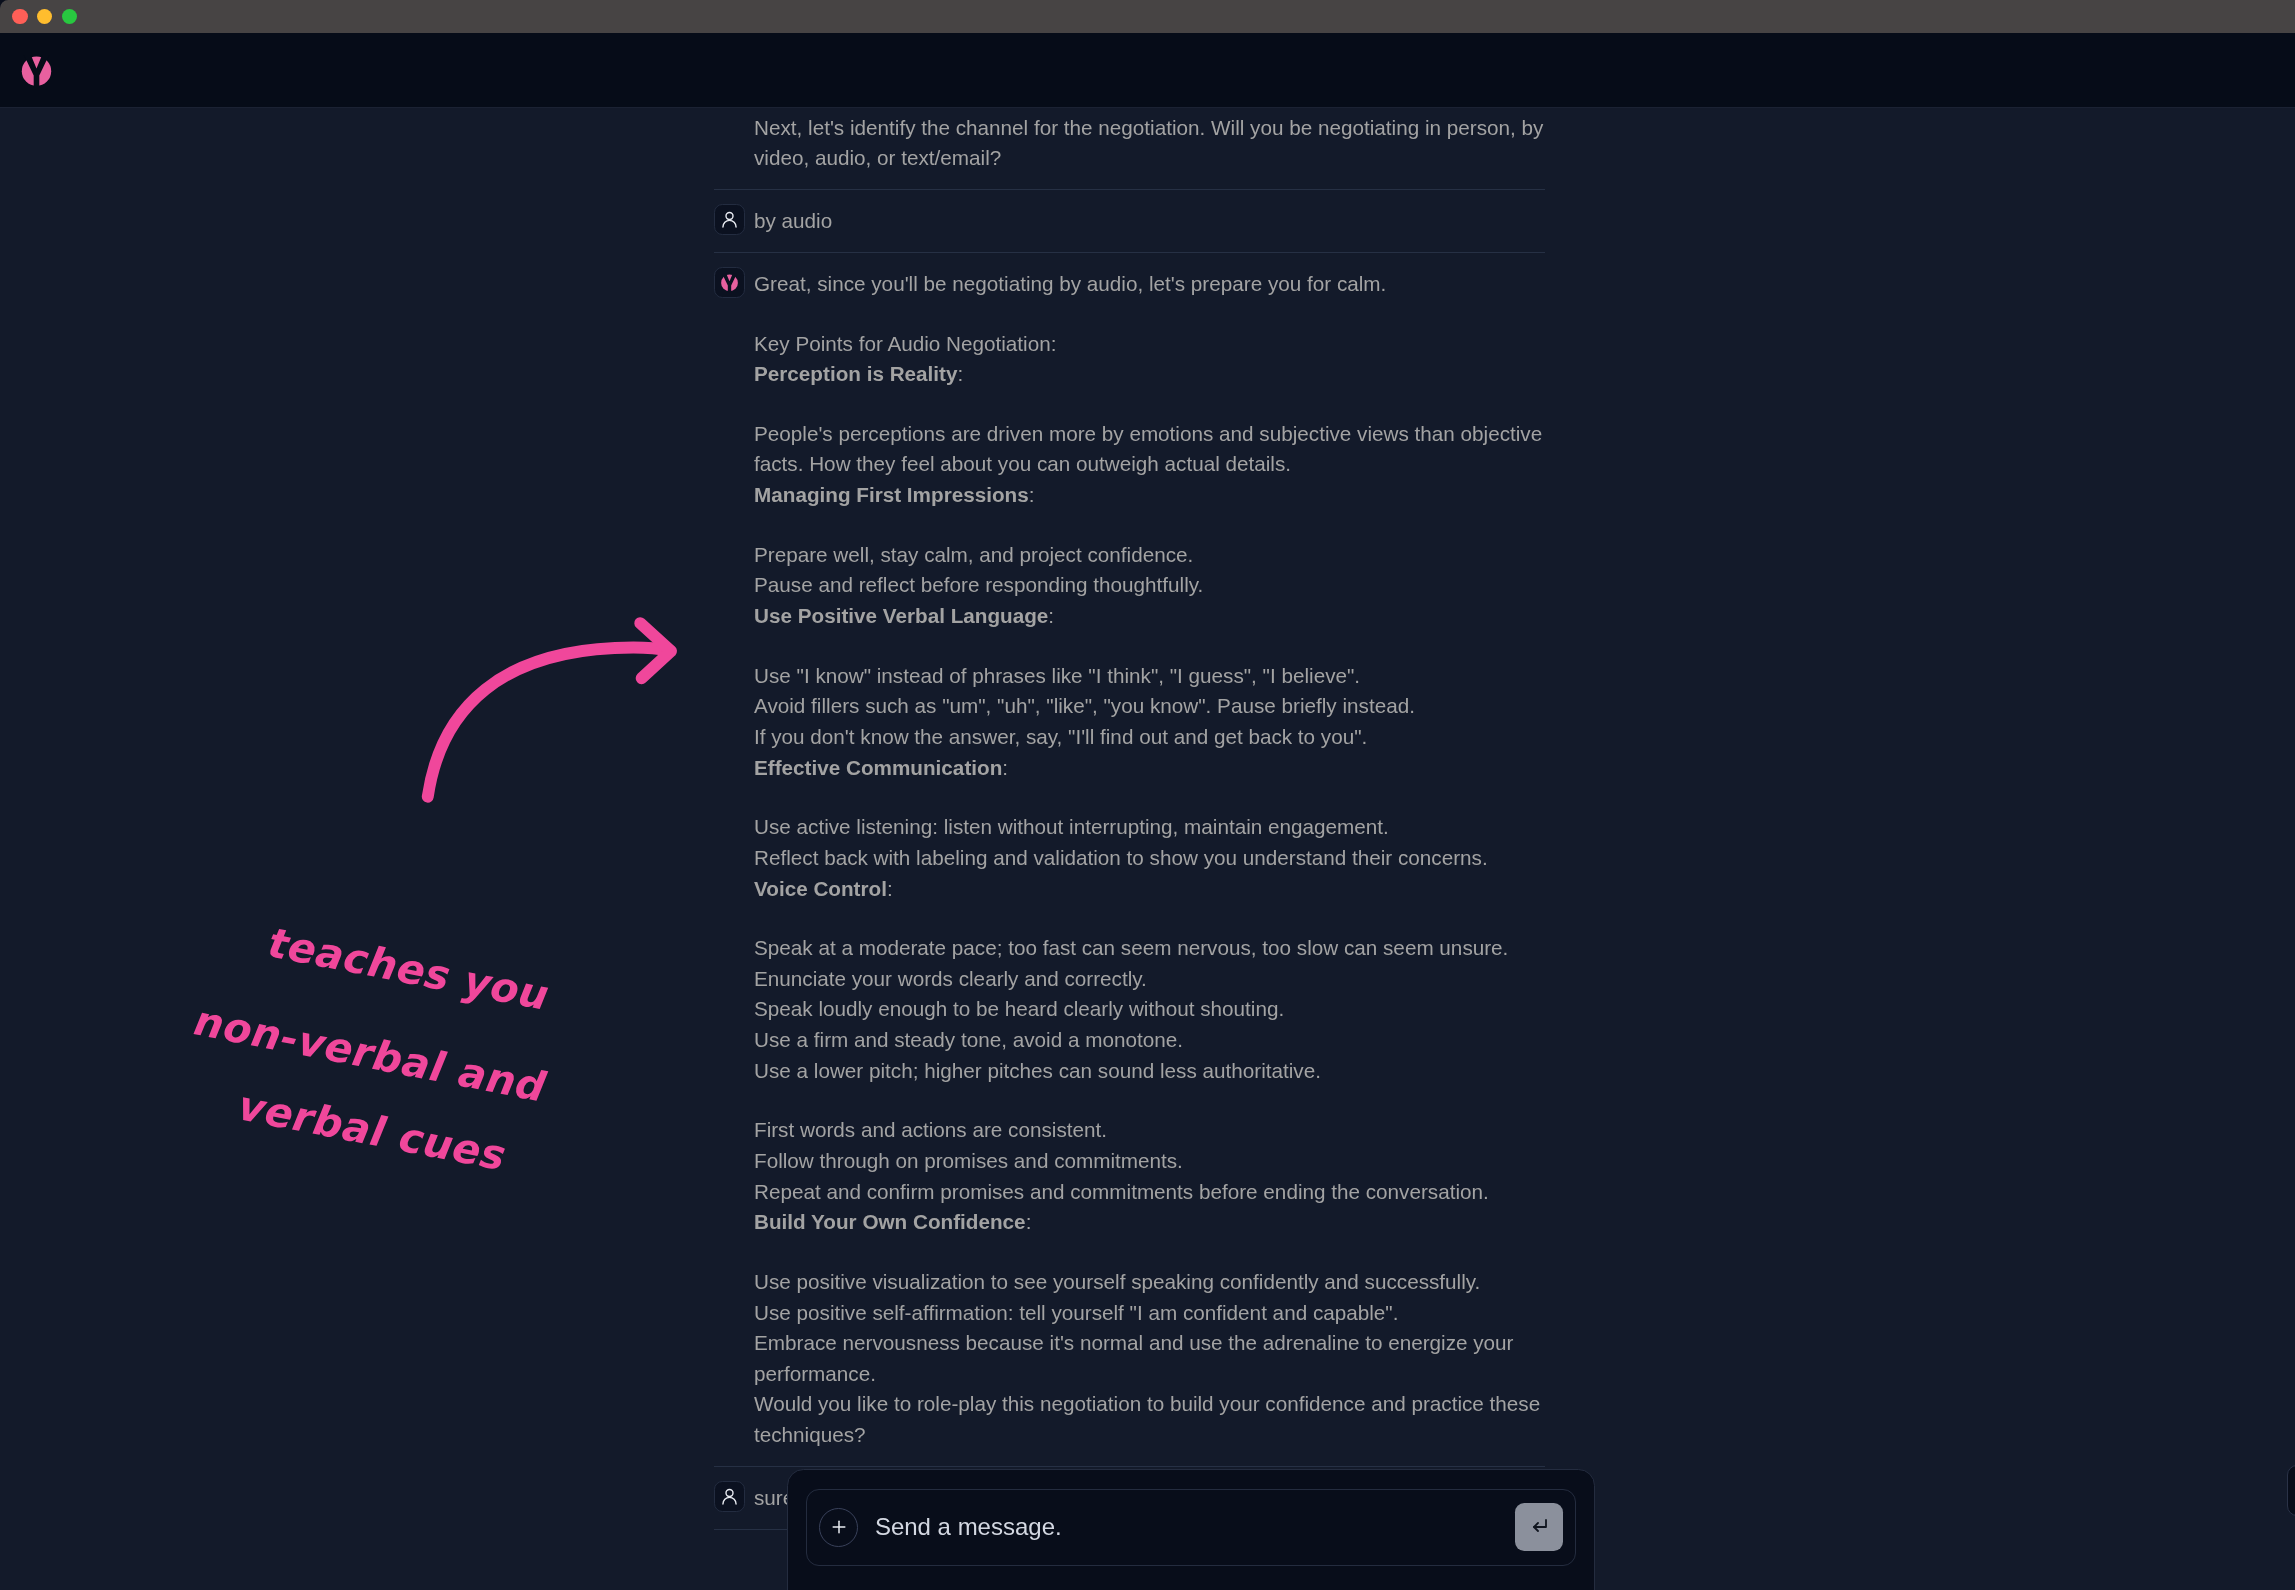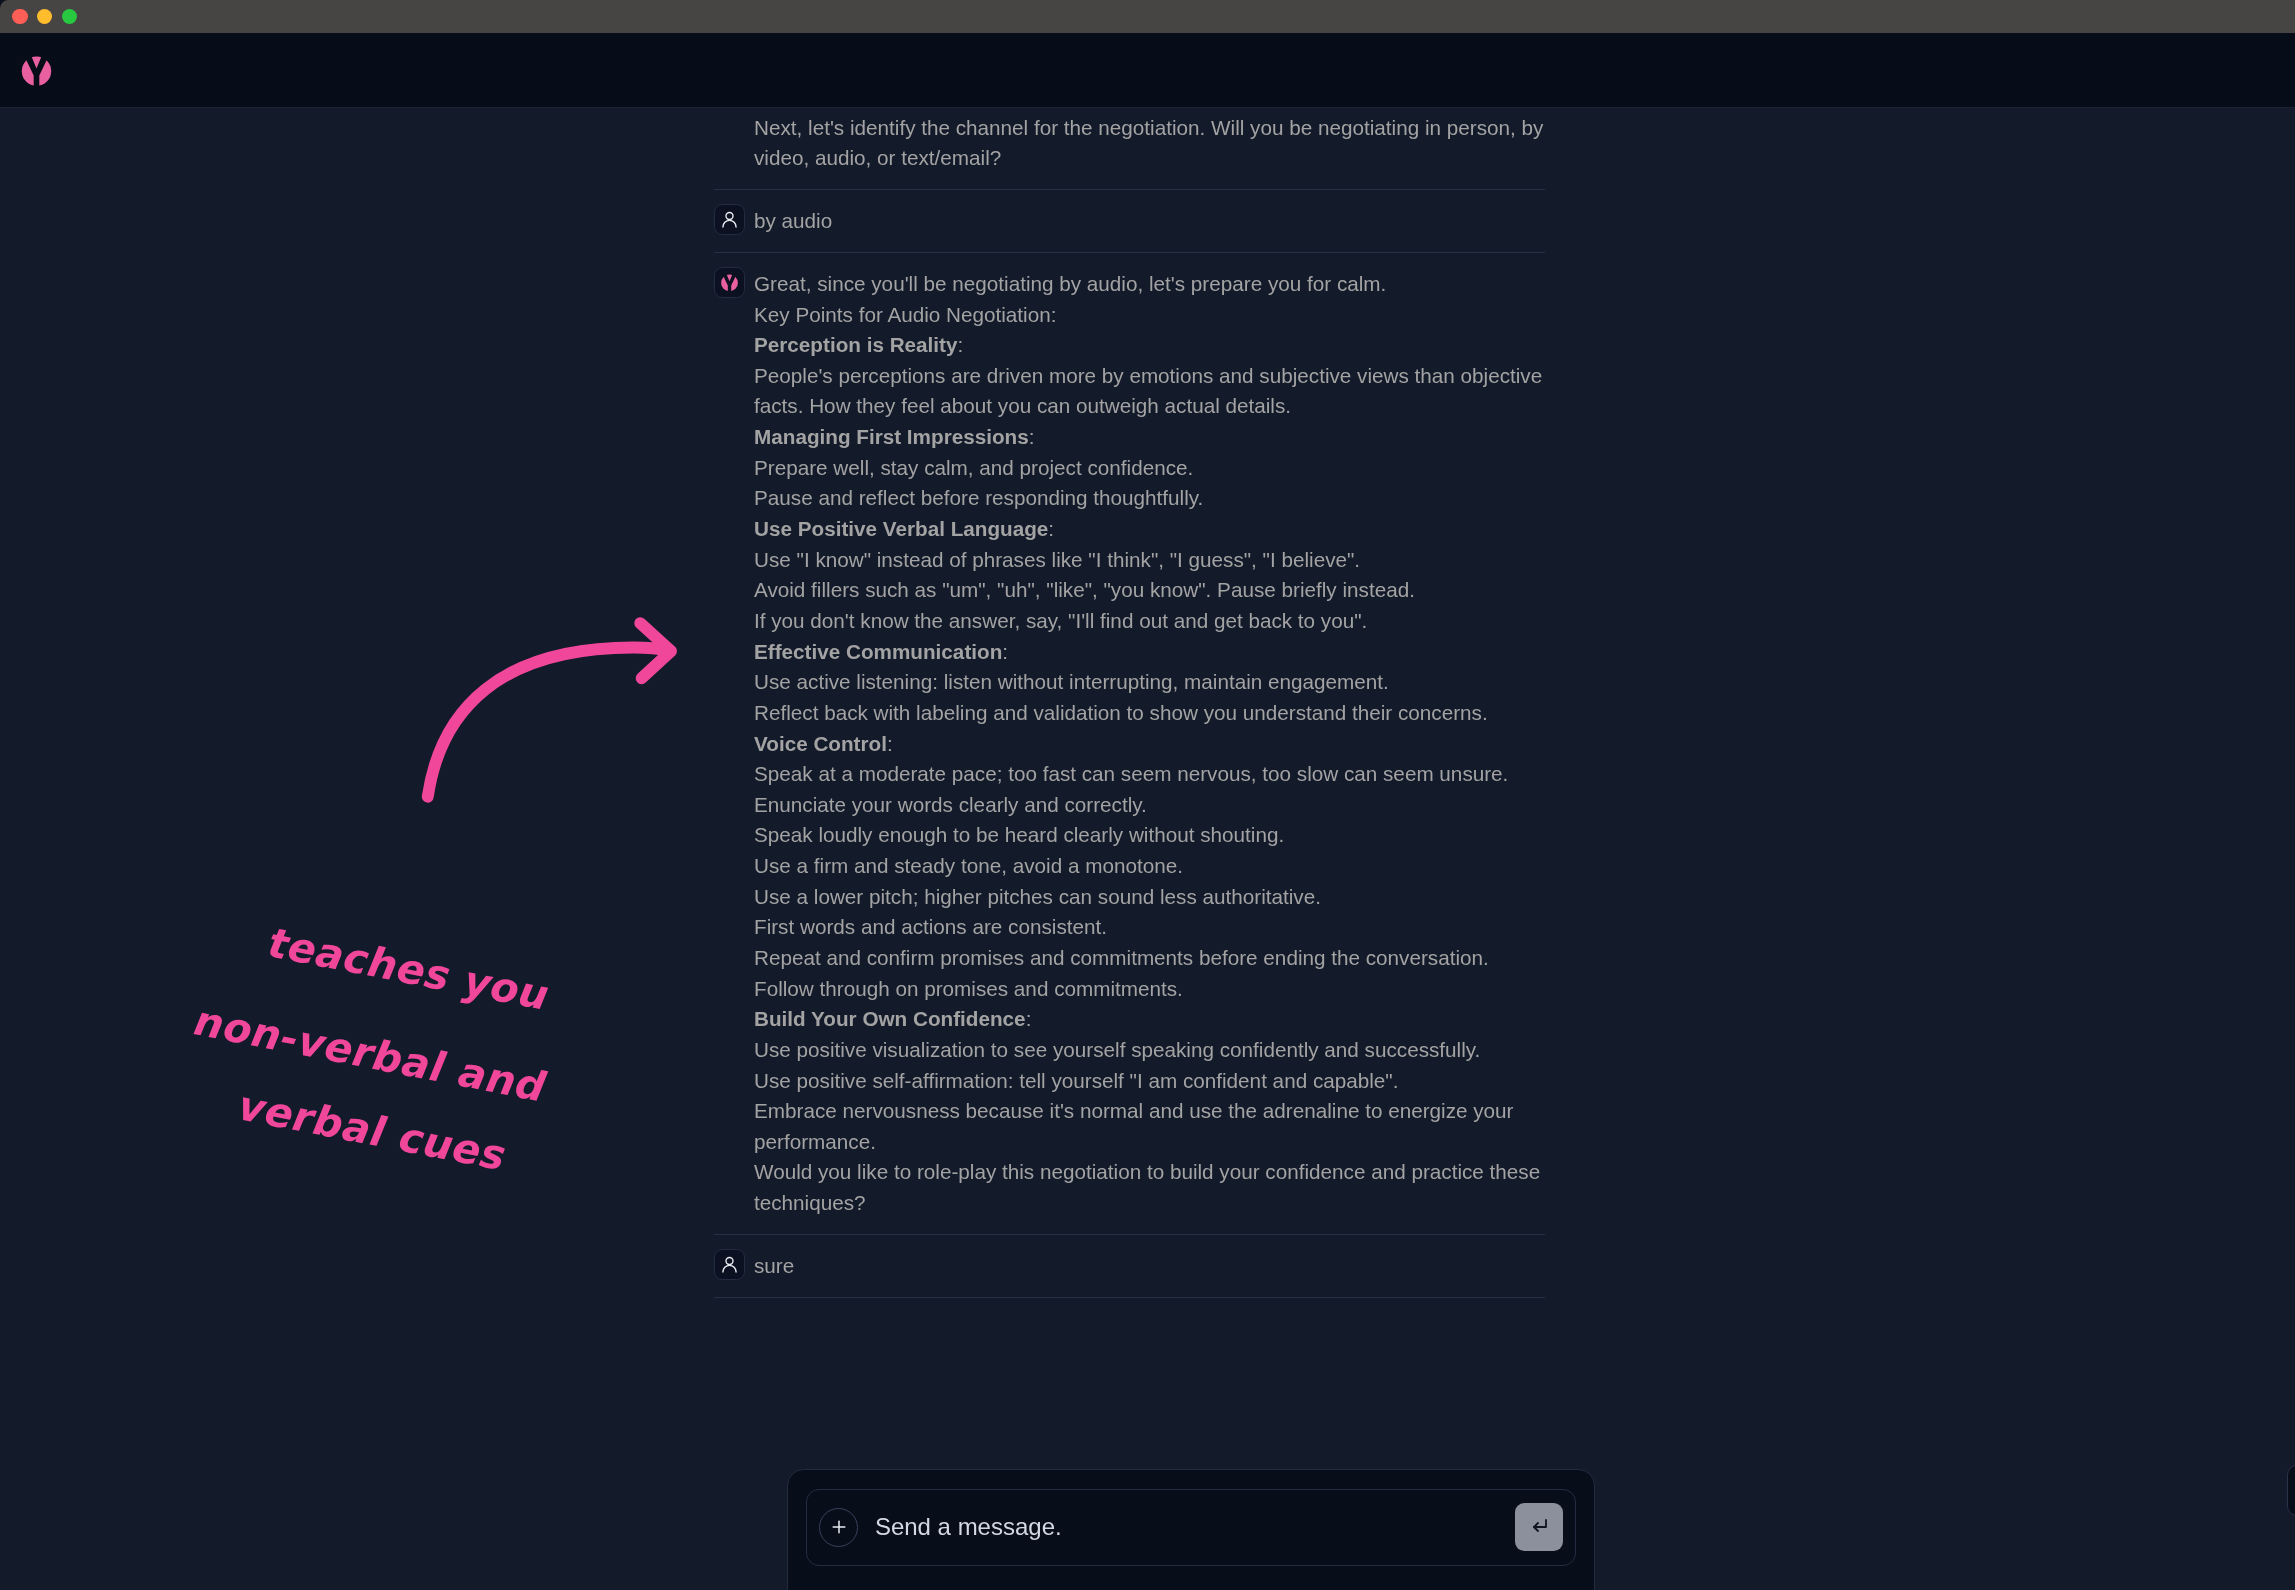"Key Points for Audio Negotiation:" .msg-body p.spaced { margin-top: none -> 29px }
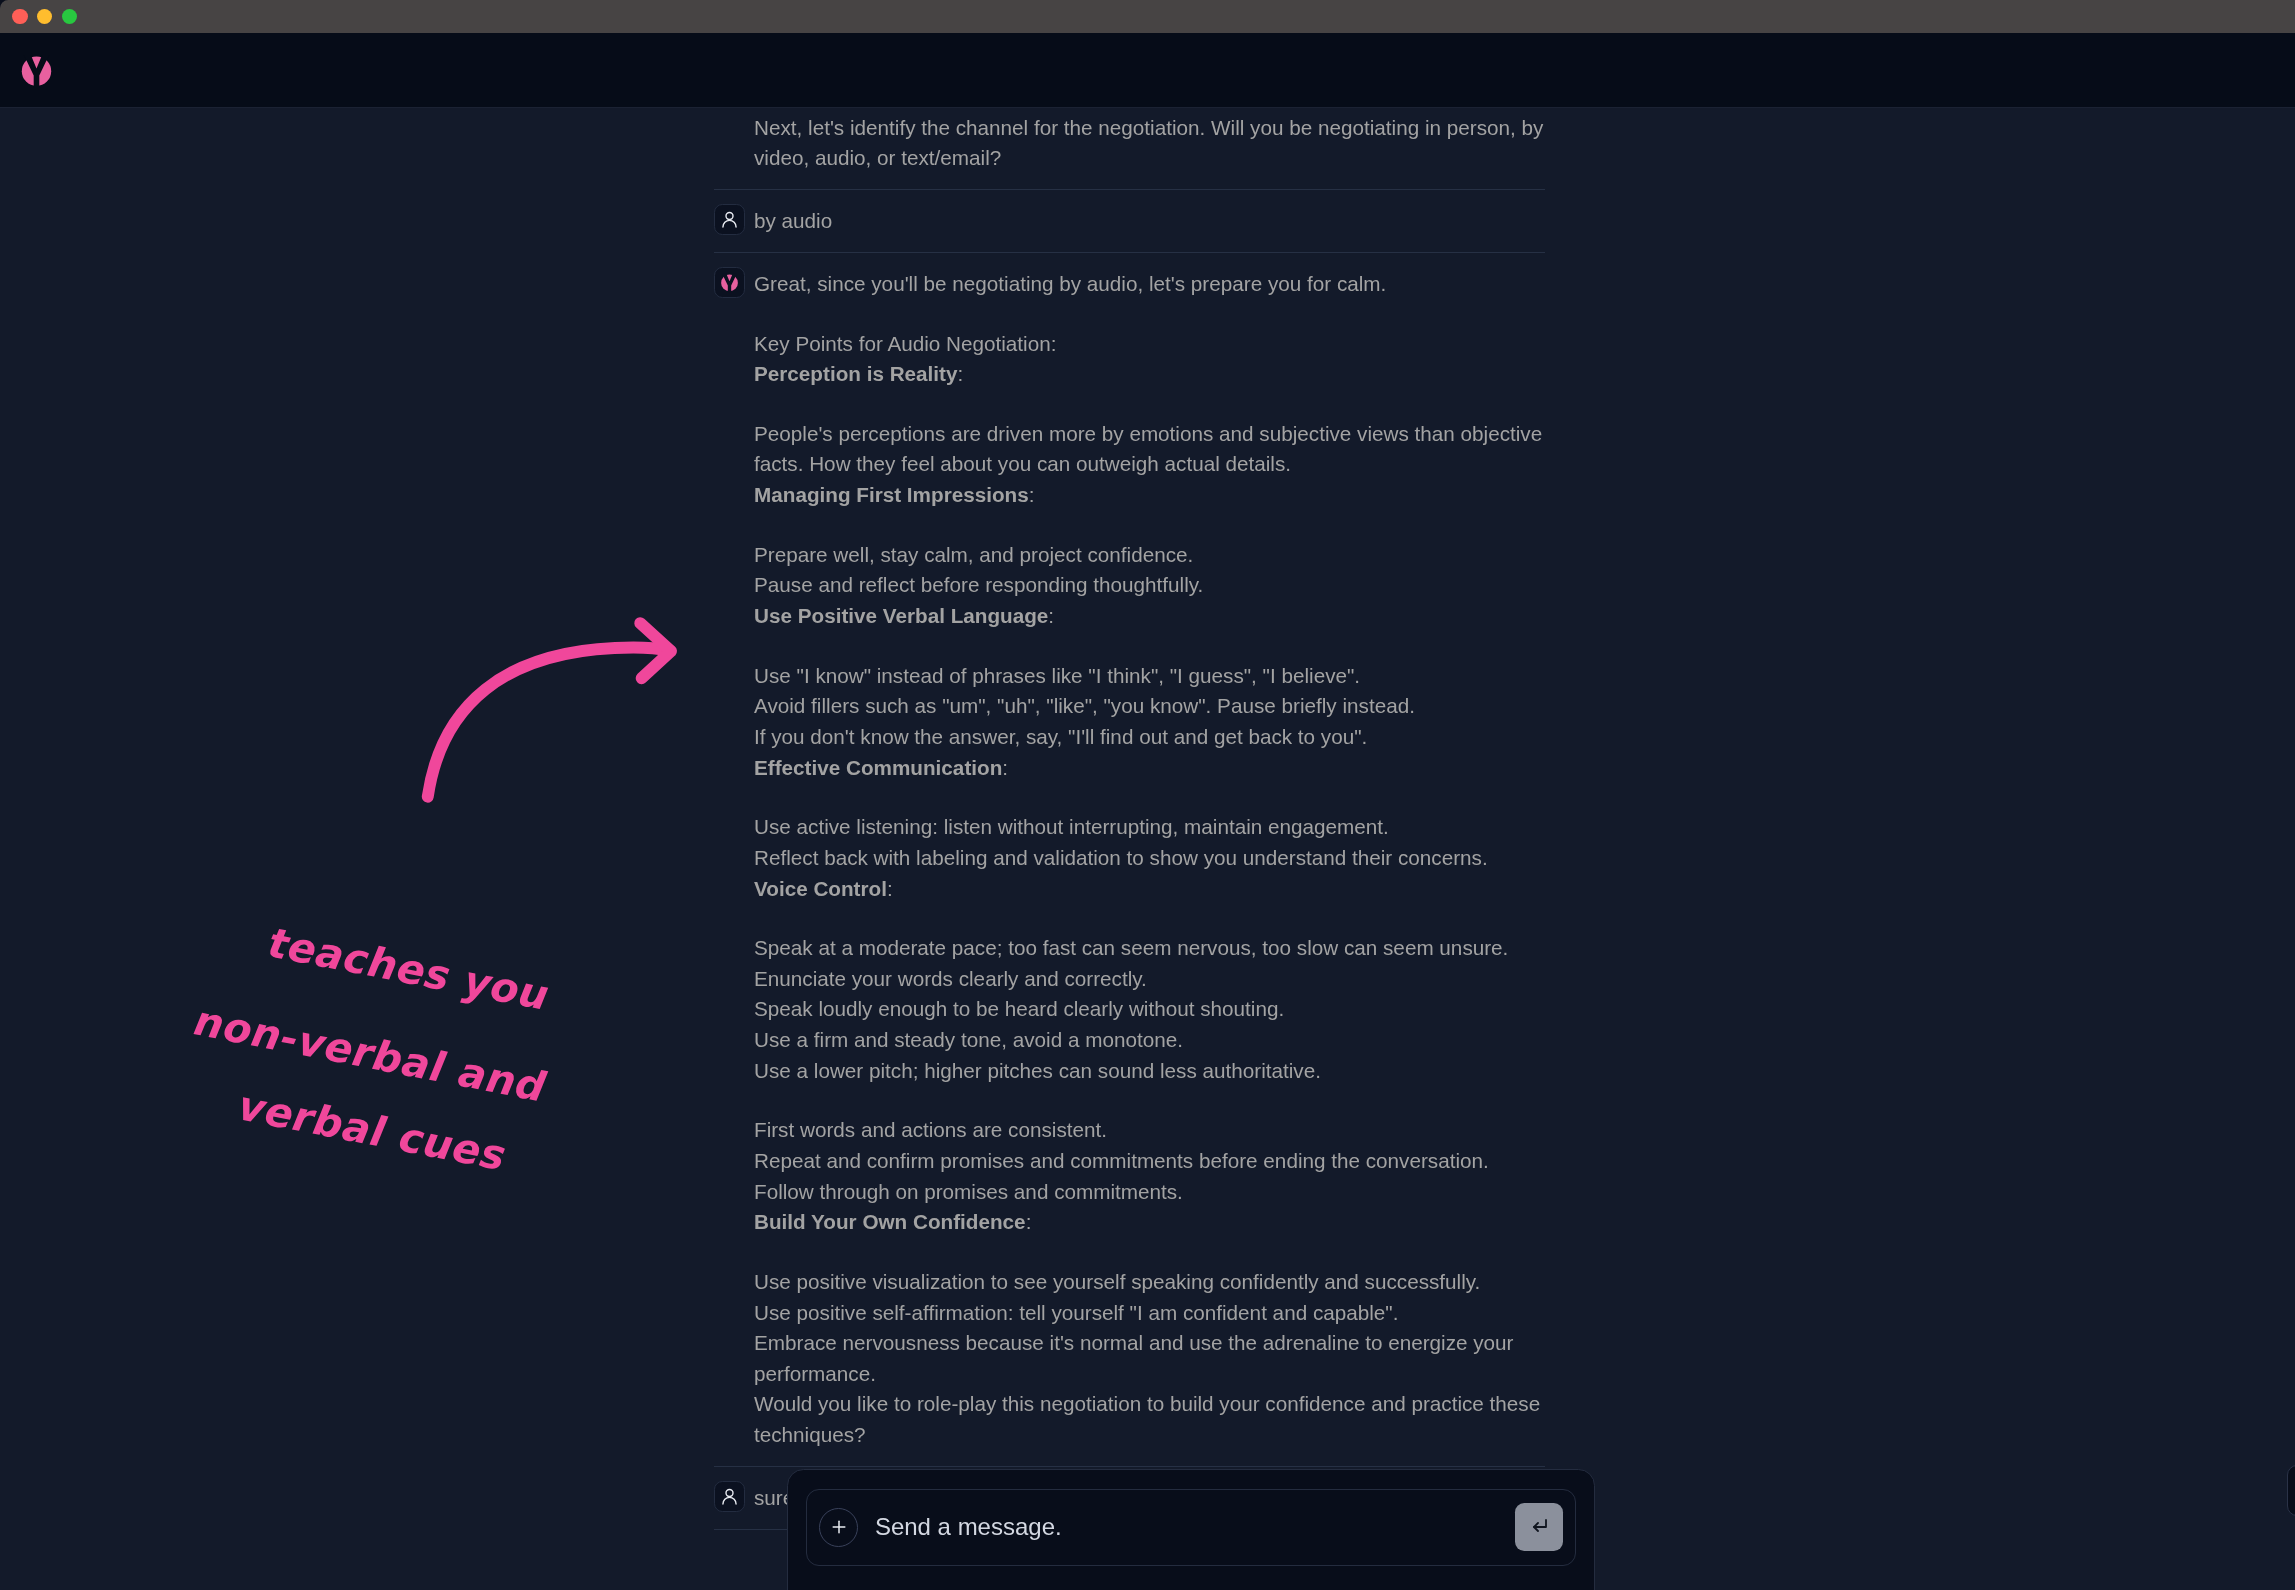"Repeat and confirm promises and" p.tight { order: before "Follow through on promises and" -> after "Follow through on promises and" }
